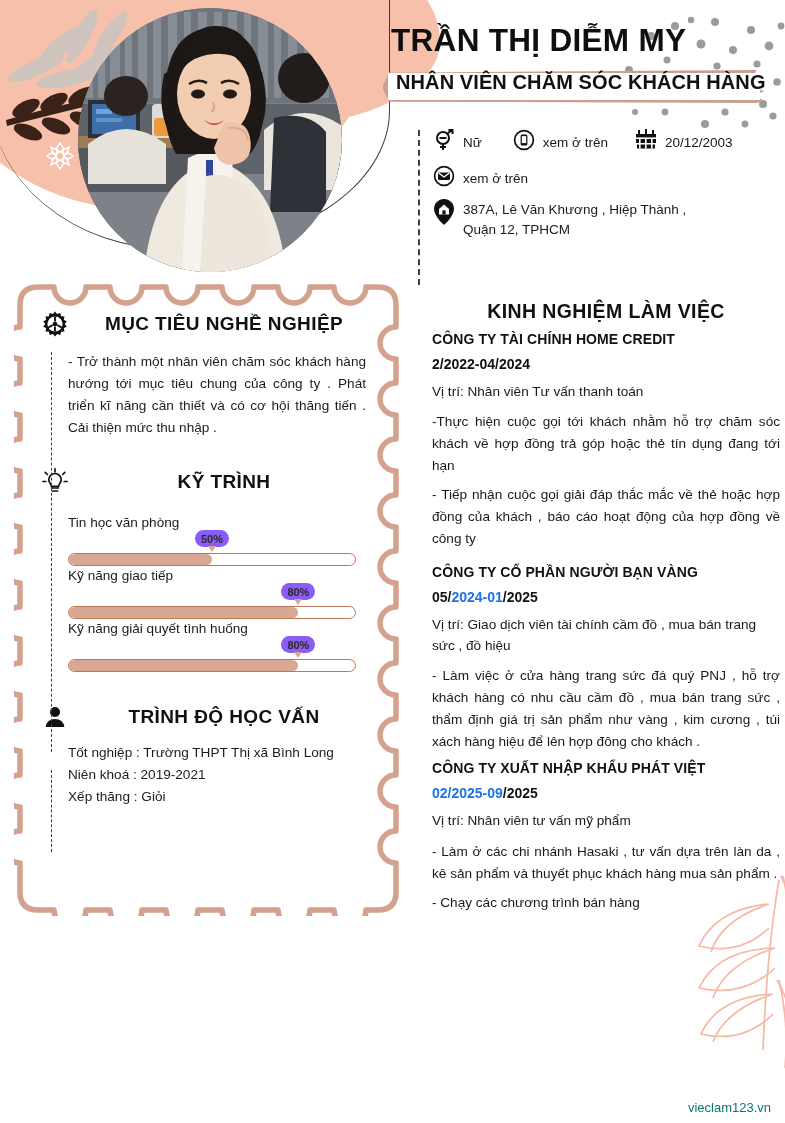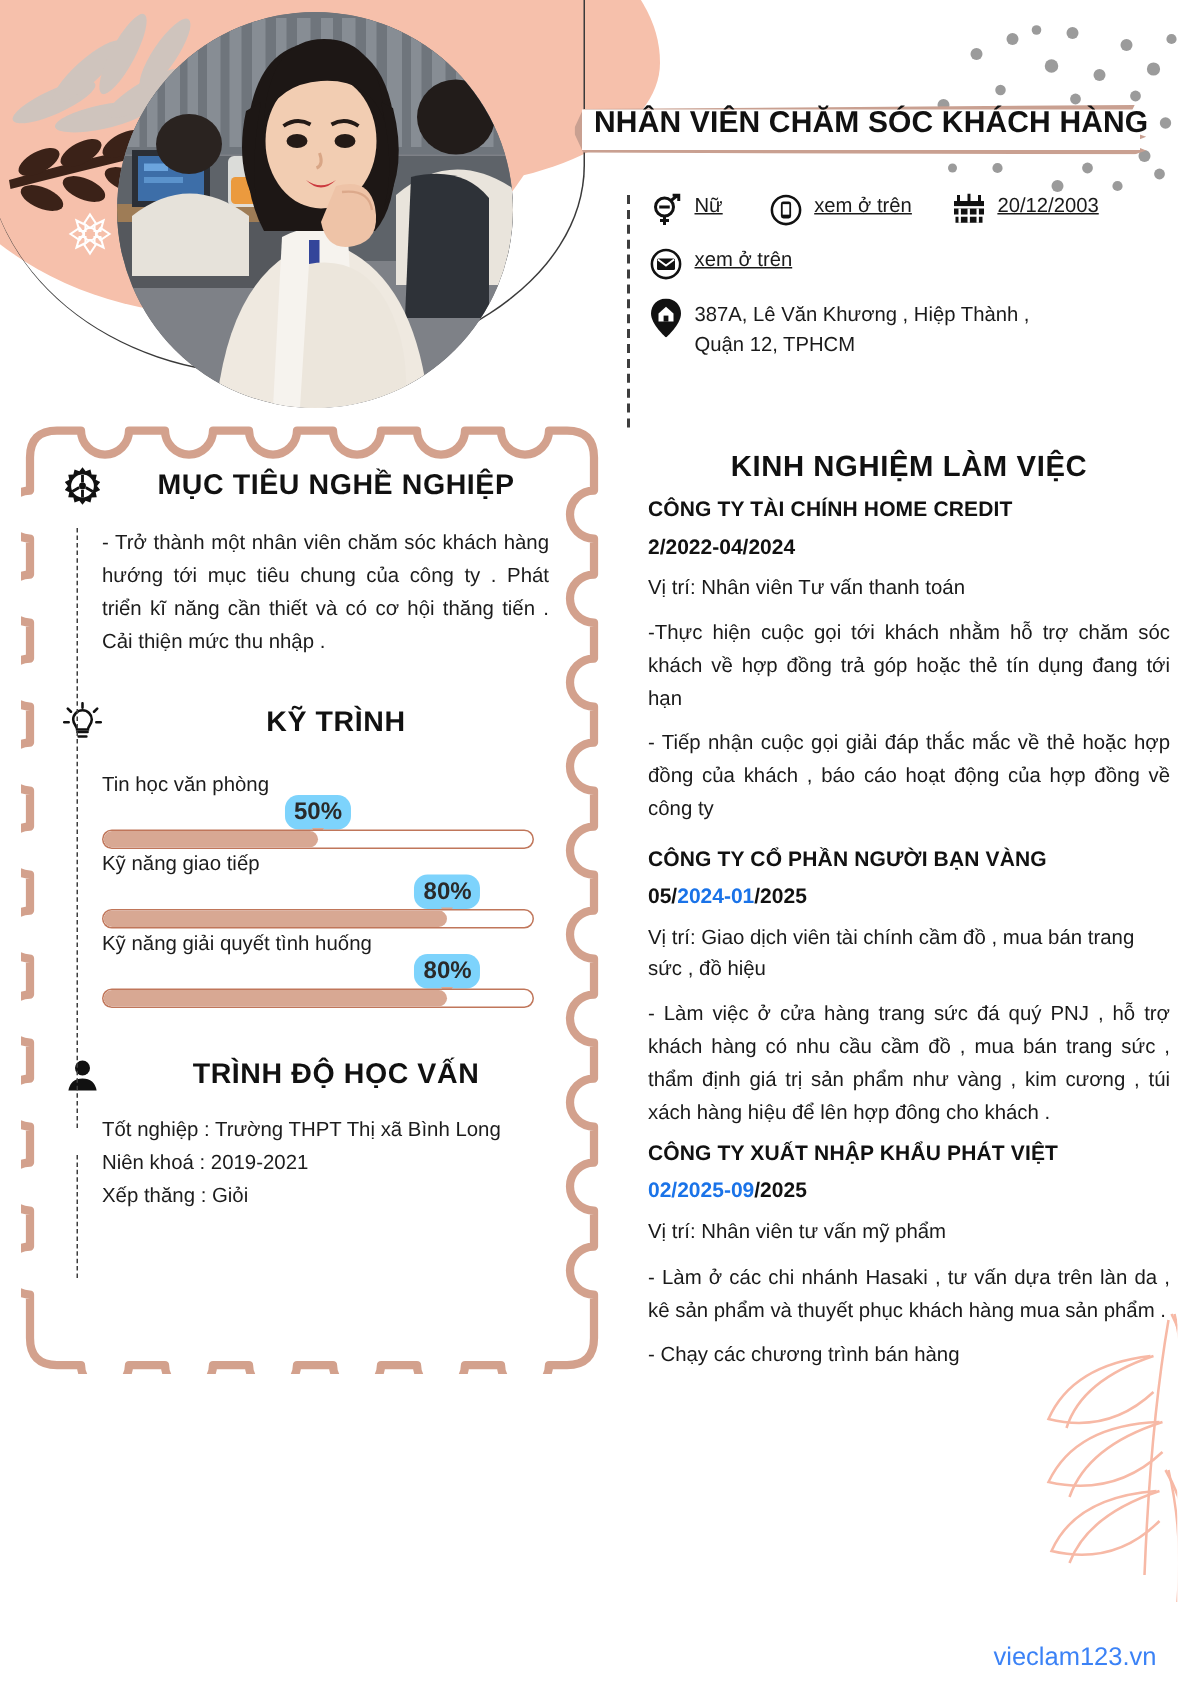"TRẦN THỊ DIỄM MY" div.name-line { html: none -> <div>TRẦN THỊ DIỄM MY</div> }
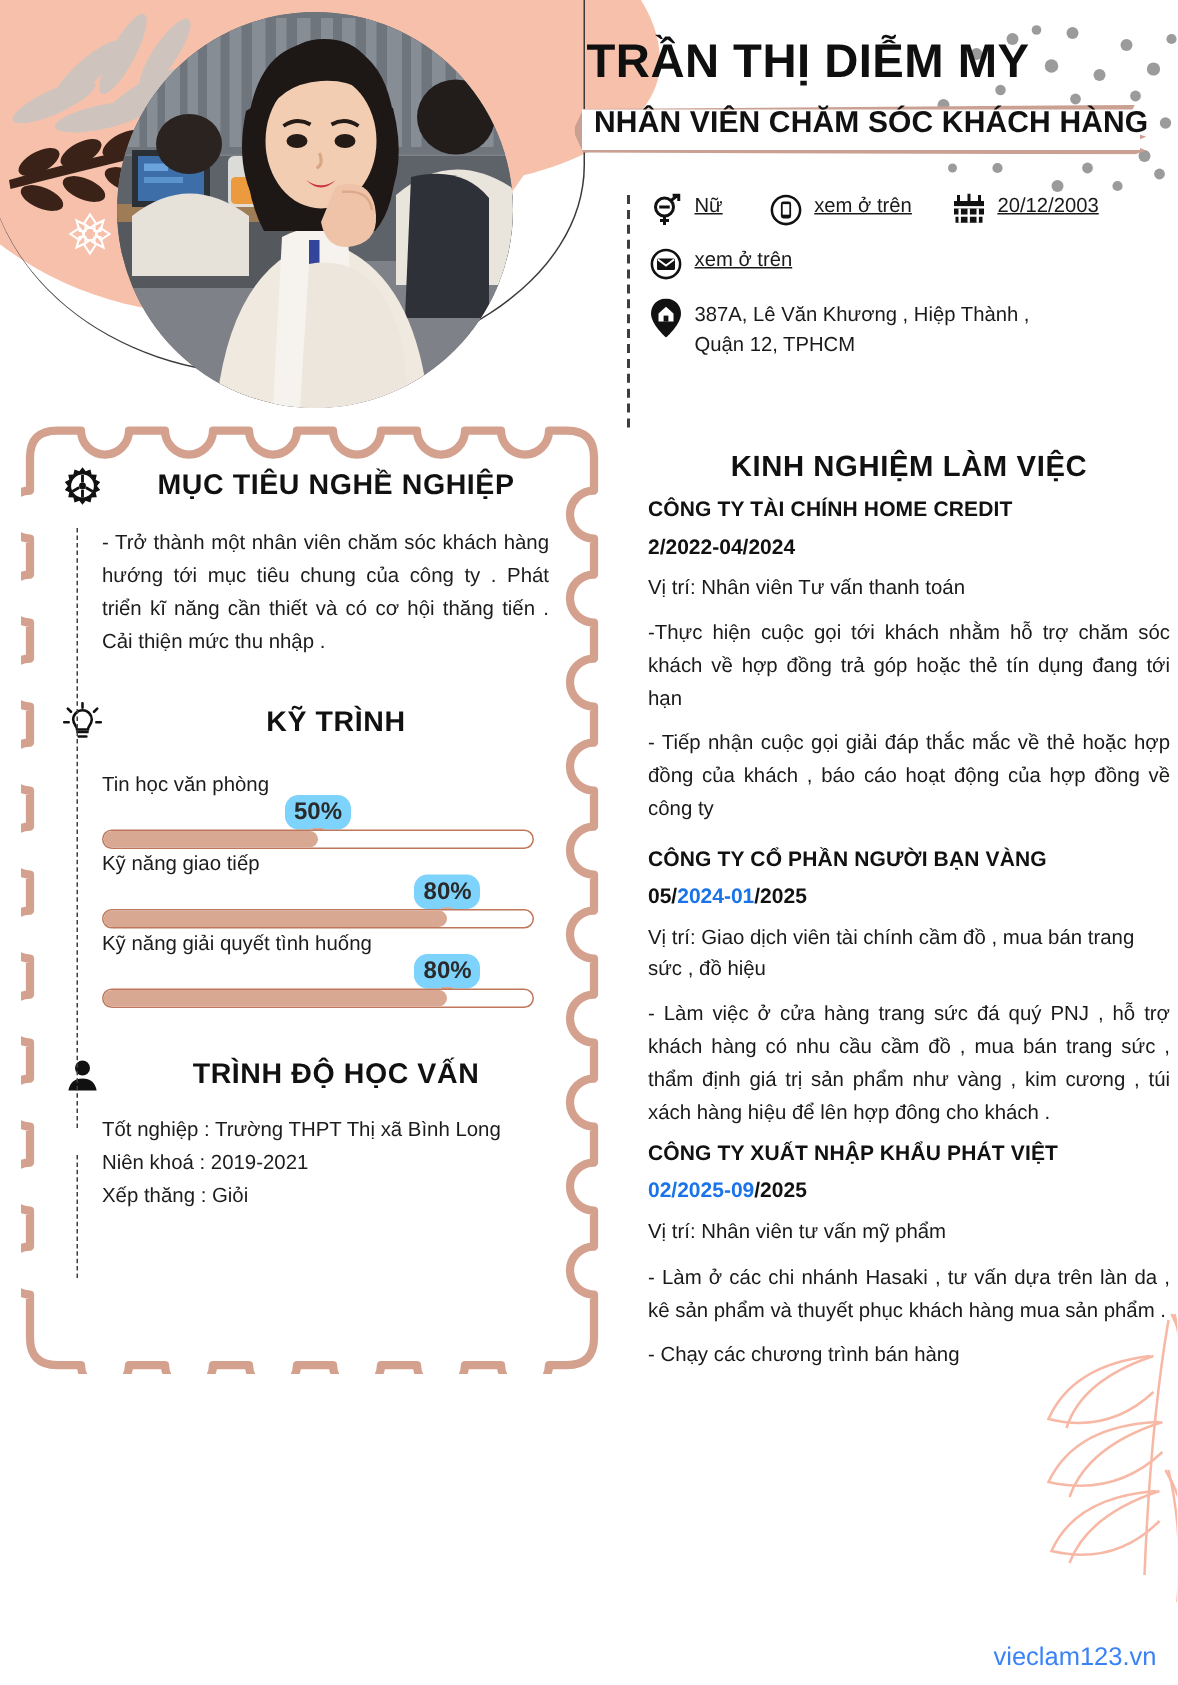"Nữ" .c-item { align-items: flex-start -> flex-end; text-decoration: underline -> none }
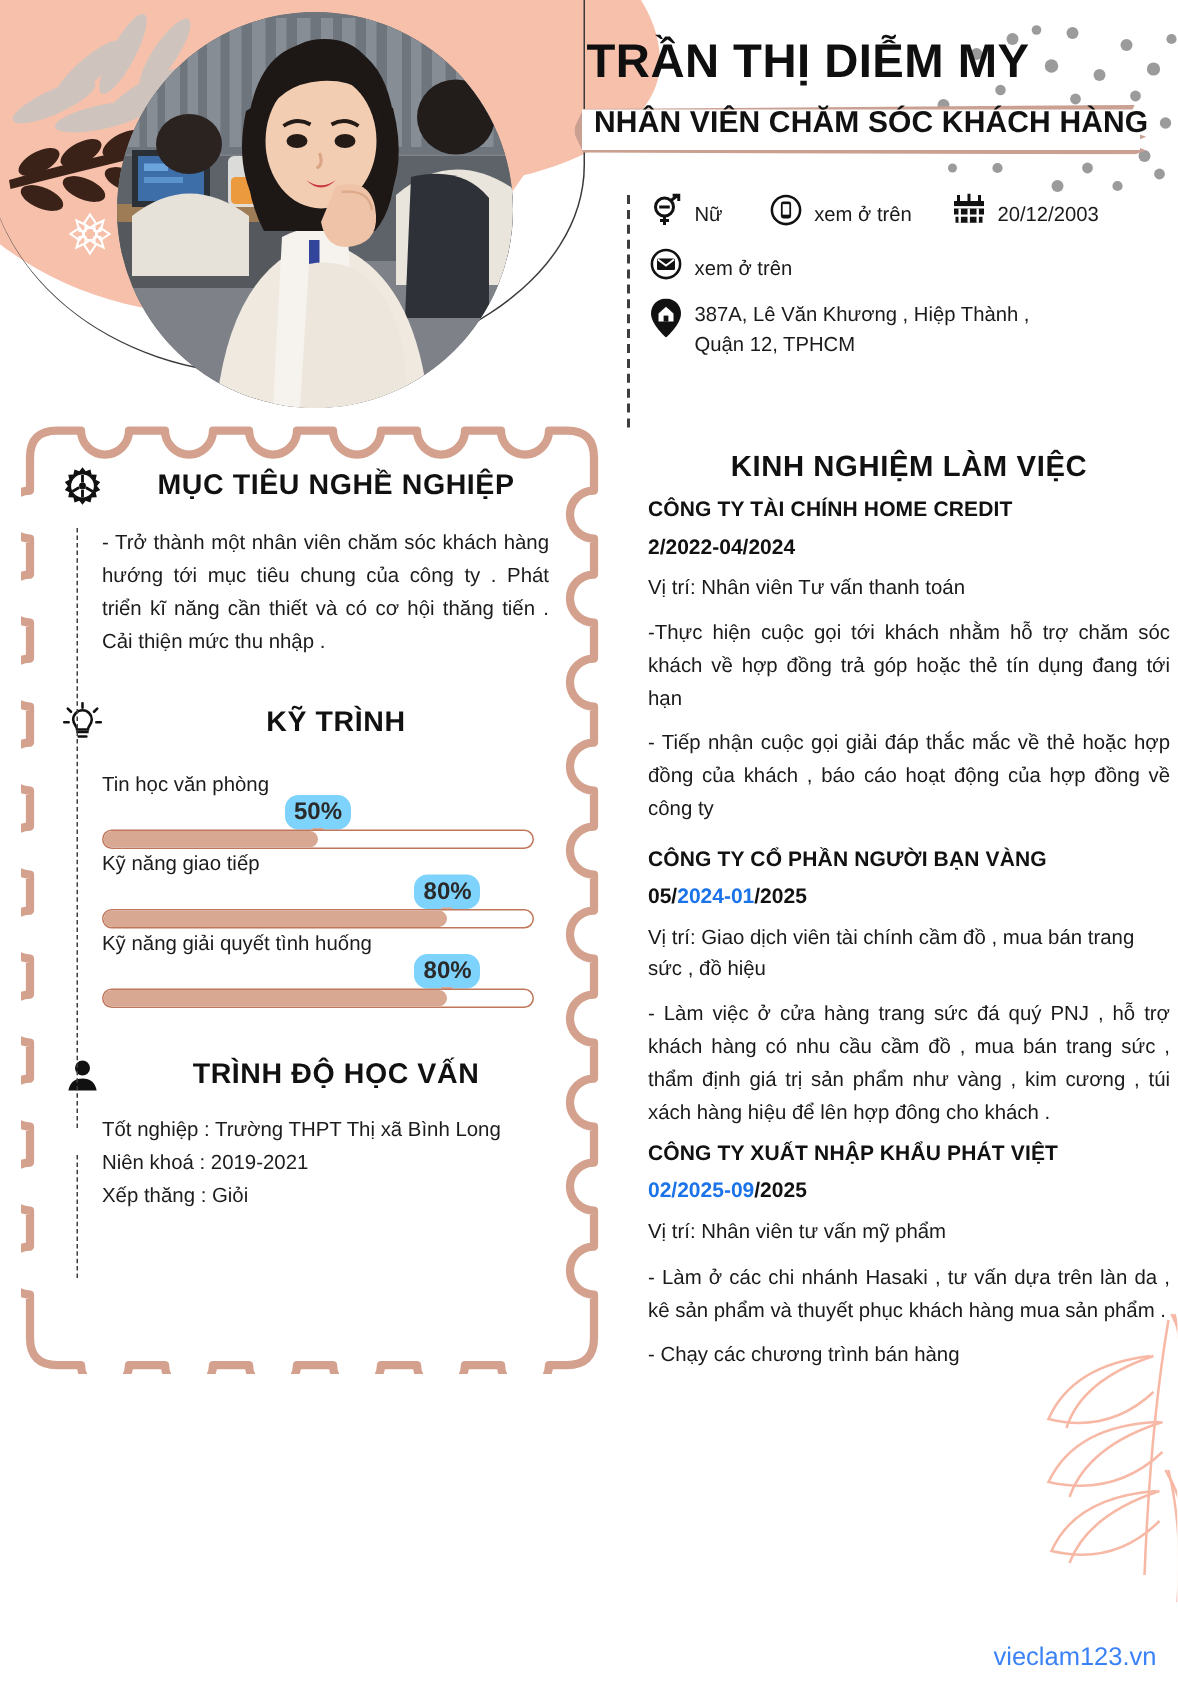"50%" .bubble { background: #7dd3fc -> #8b5cf6; font-size: 16px -> 11px }
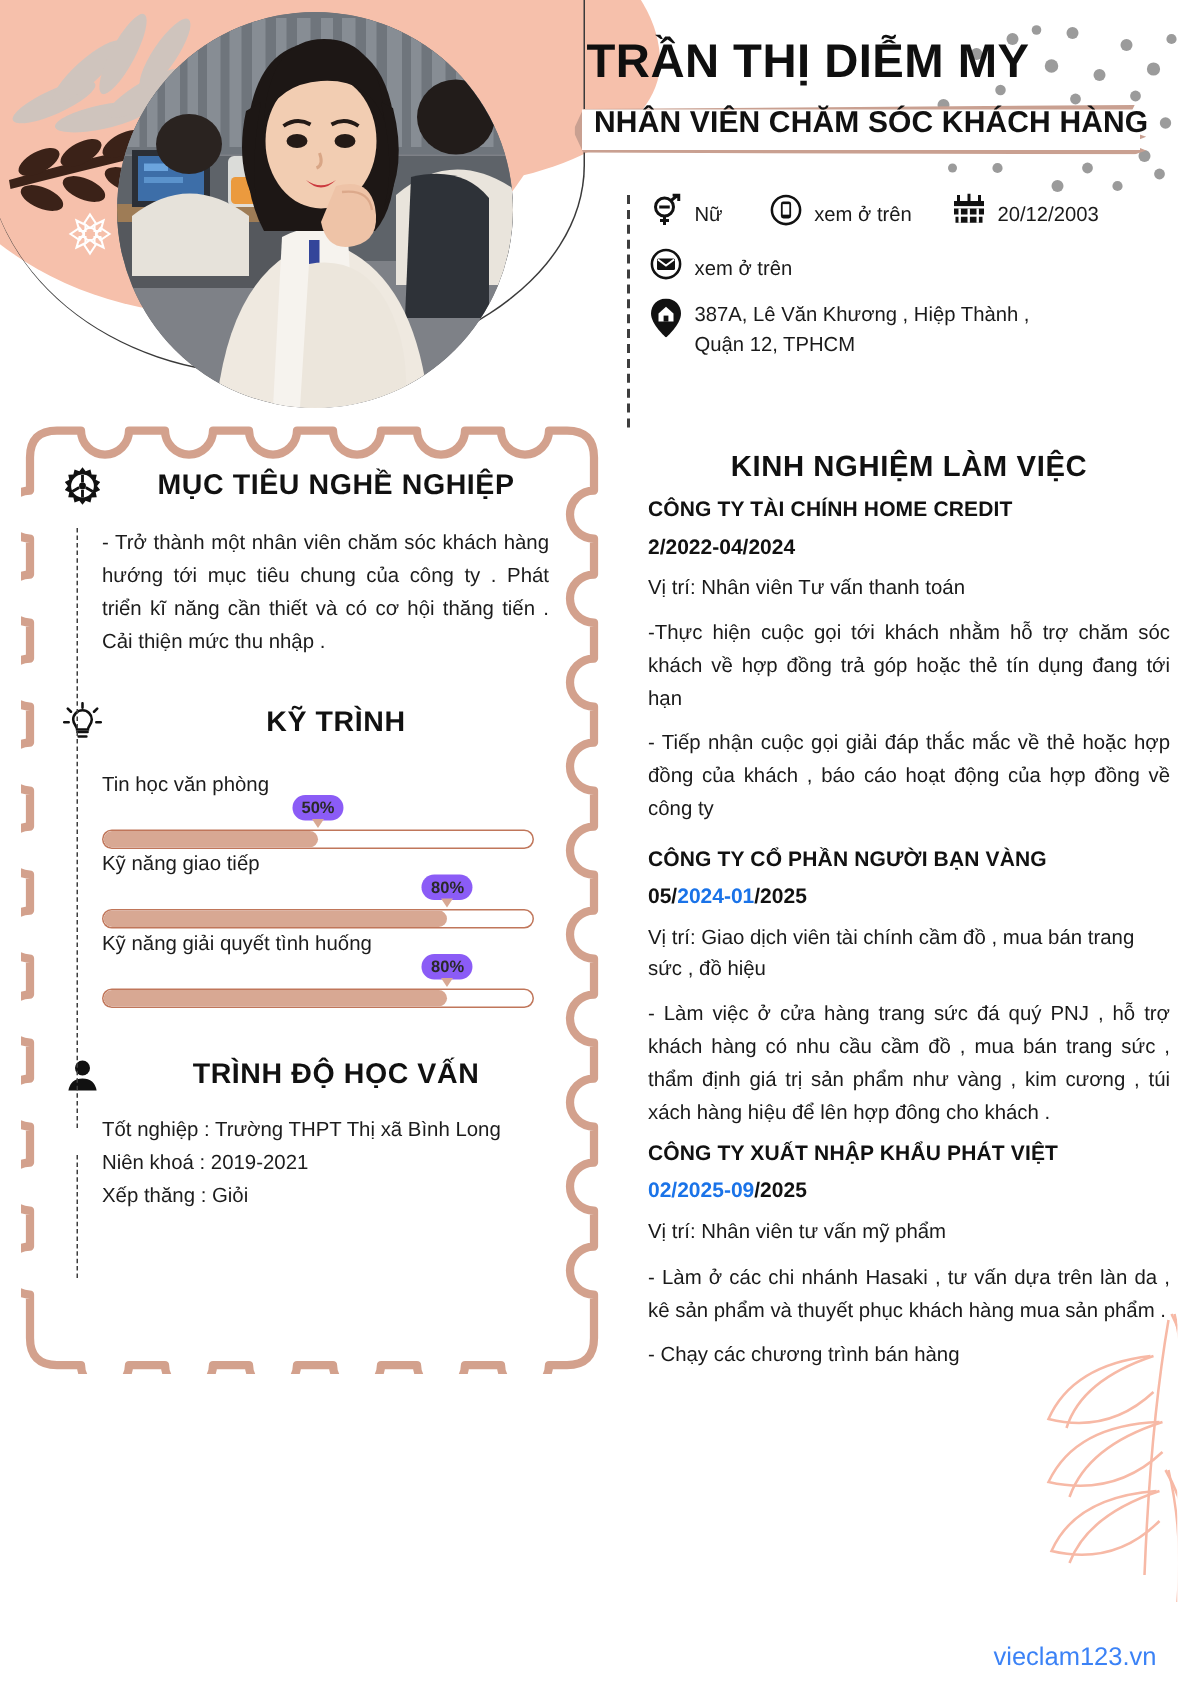"vieclam123.vn" .watermark { color: #3b82f6 -> #0f766e; font-size: 17px -> 13px }
